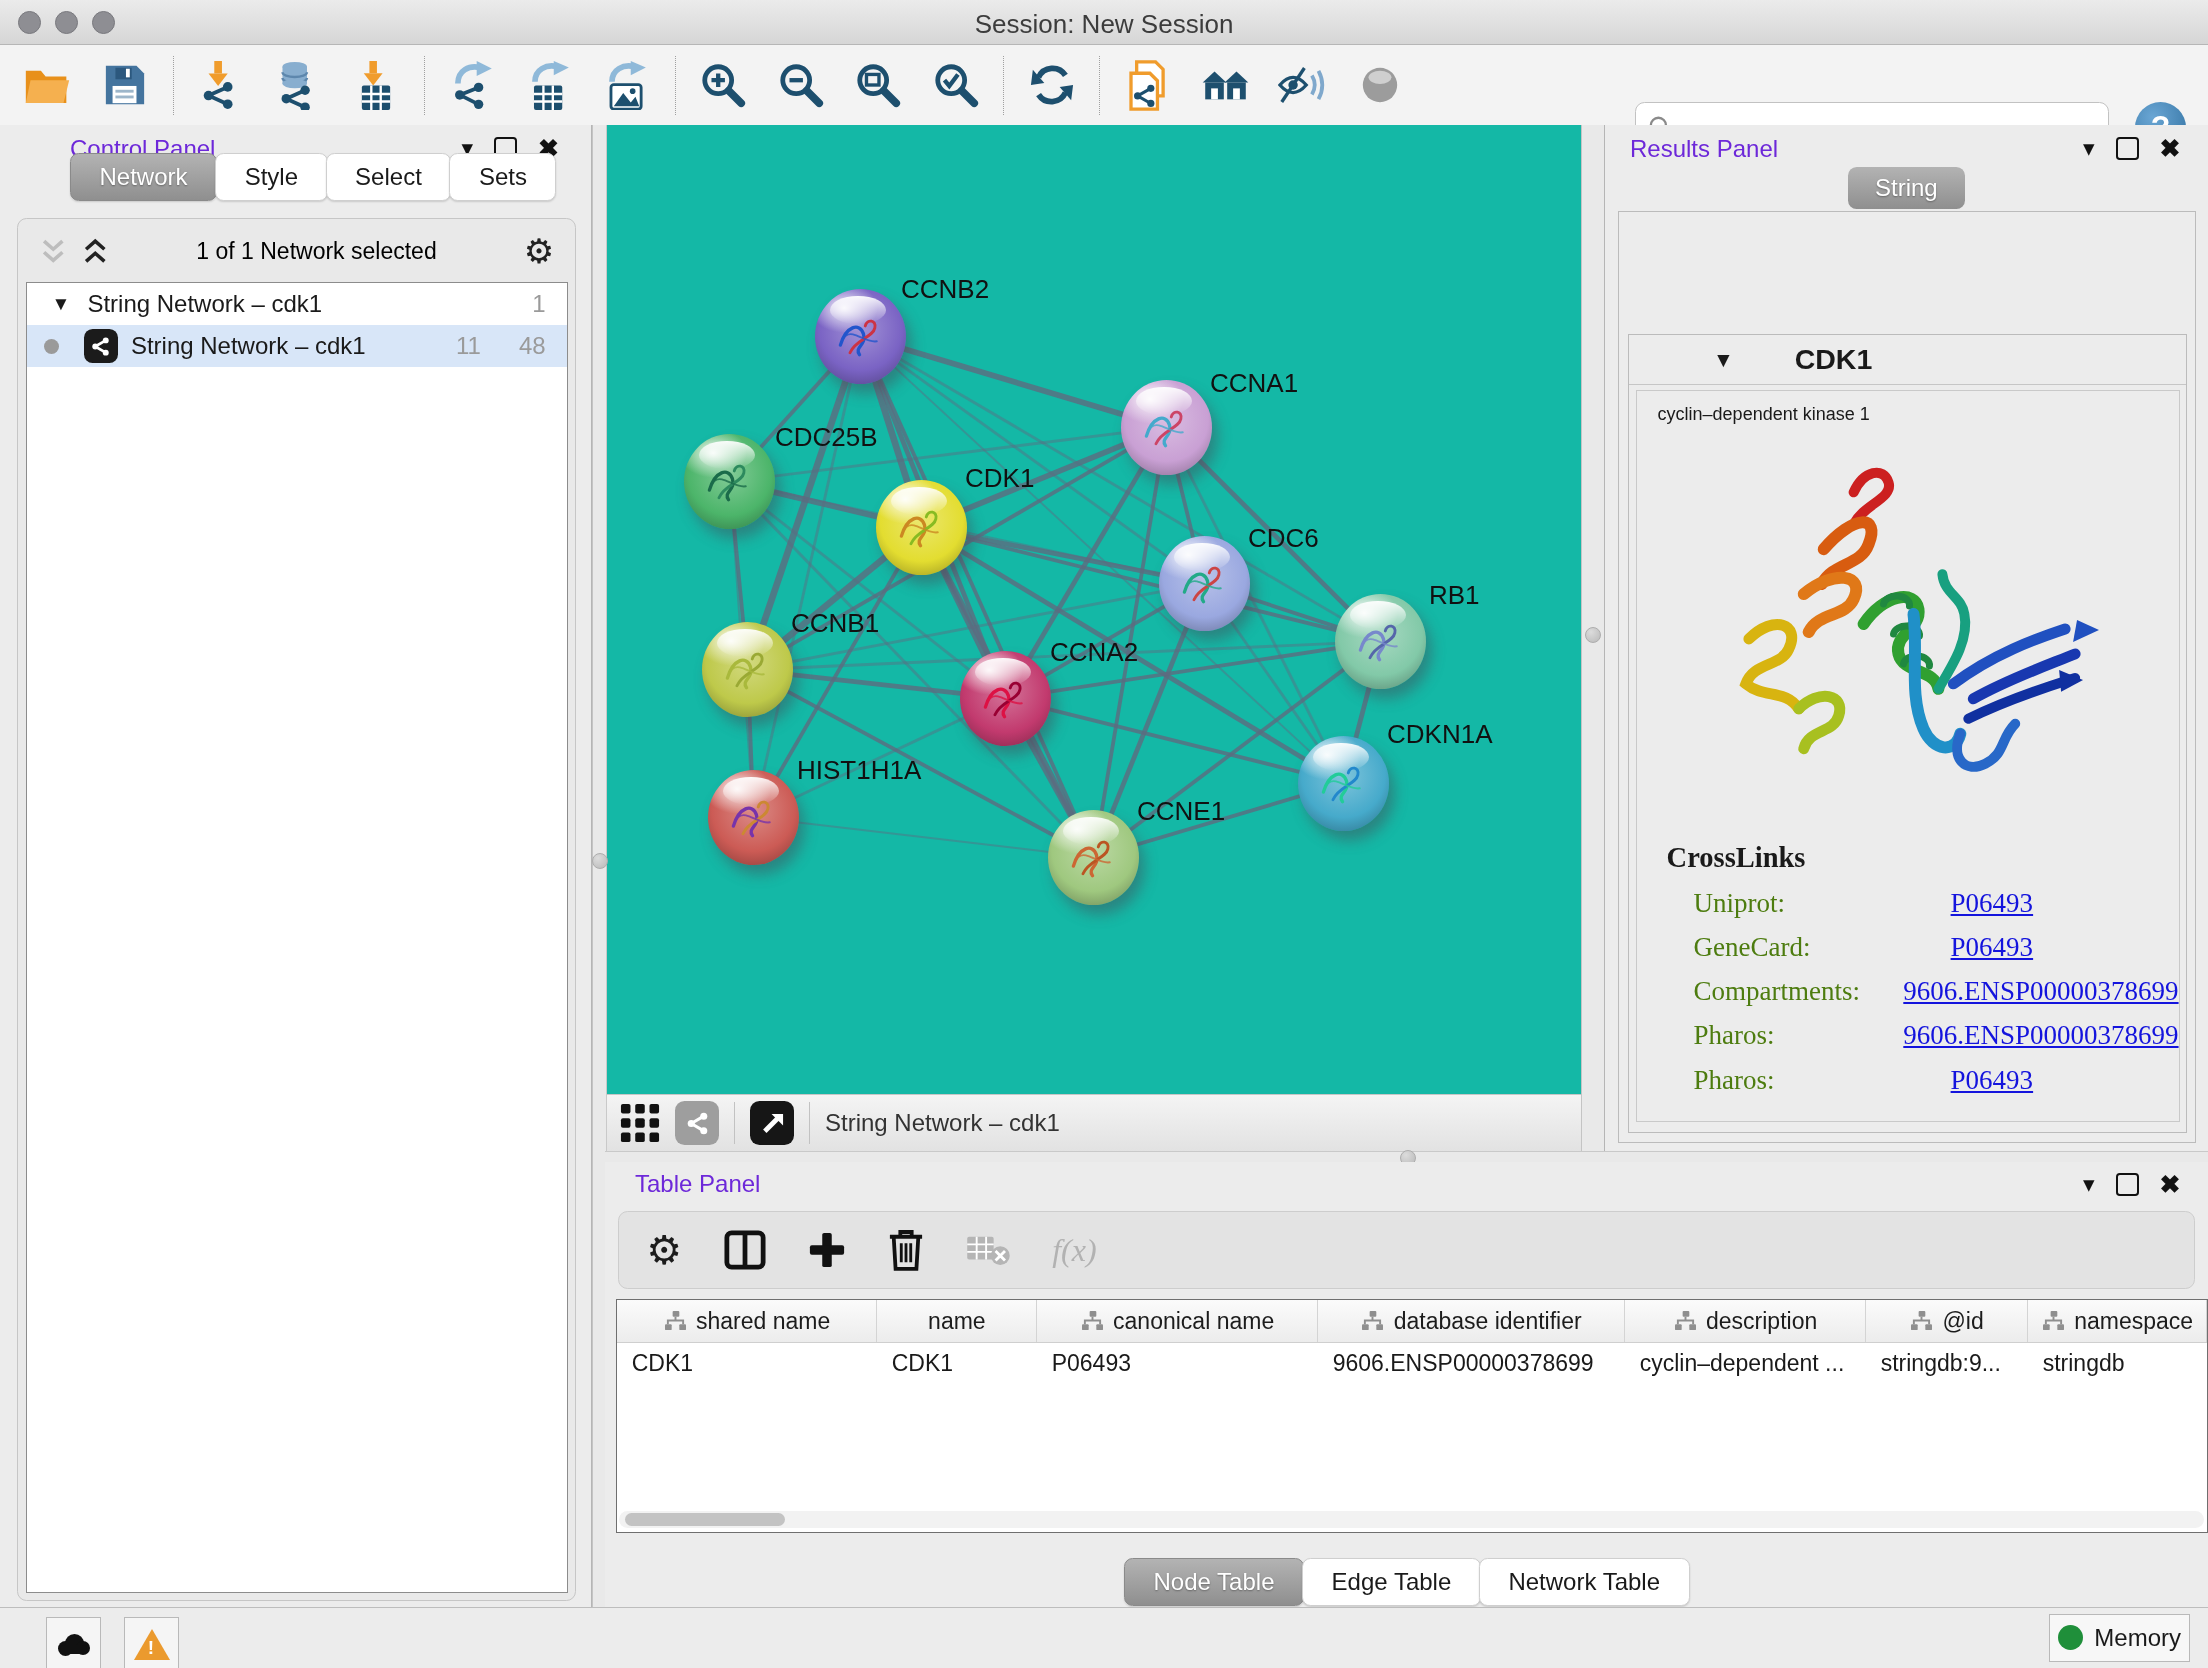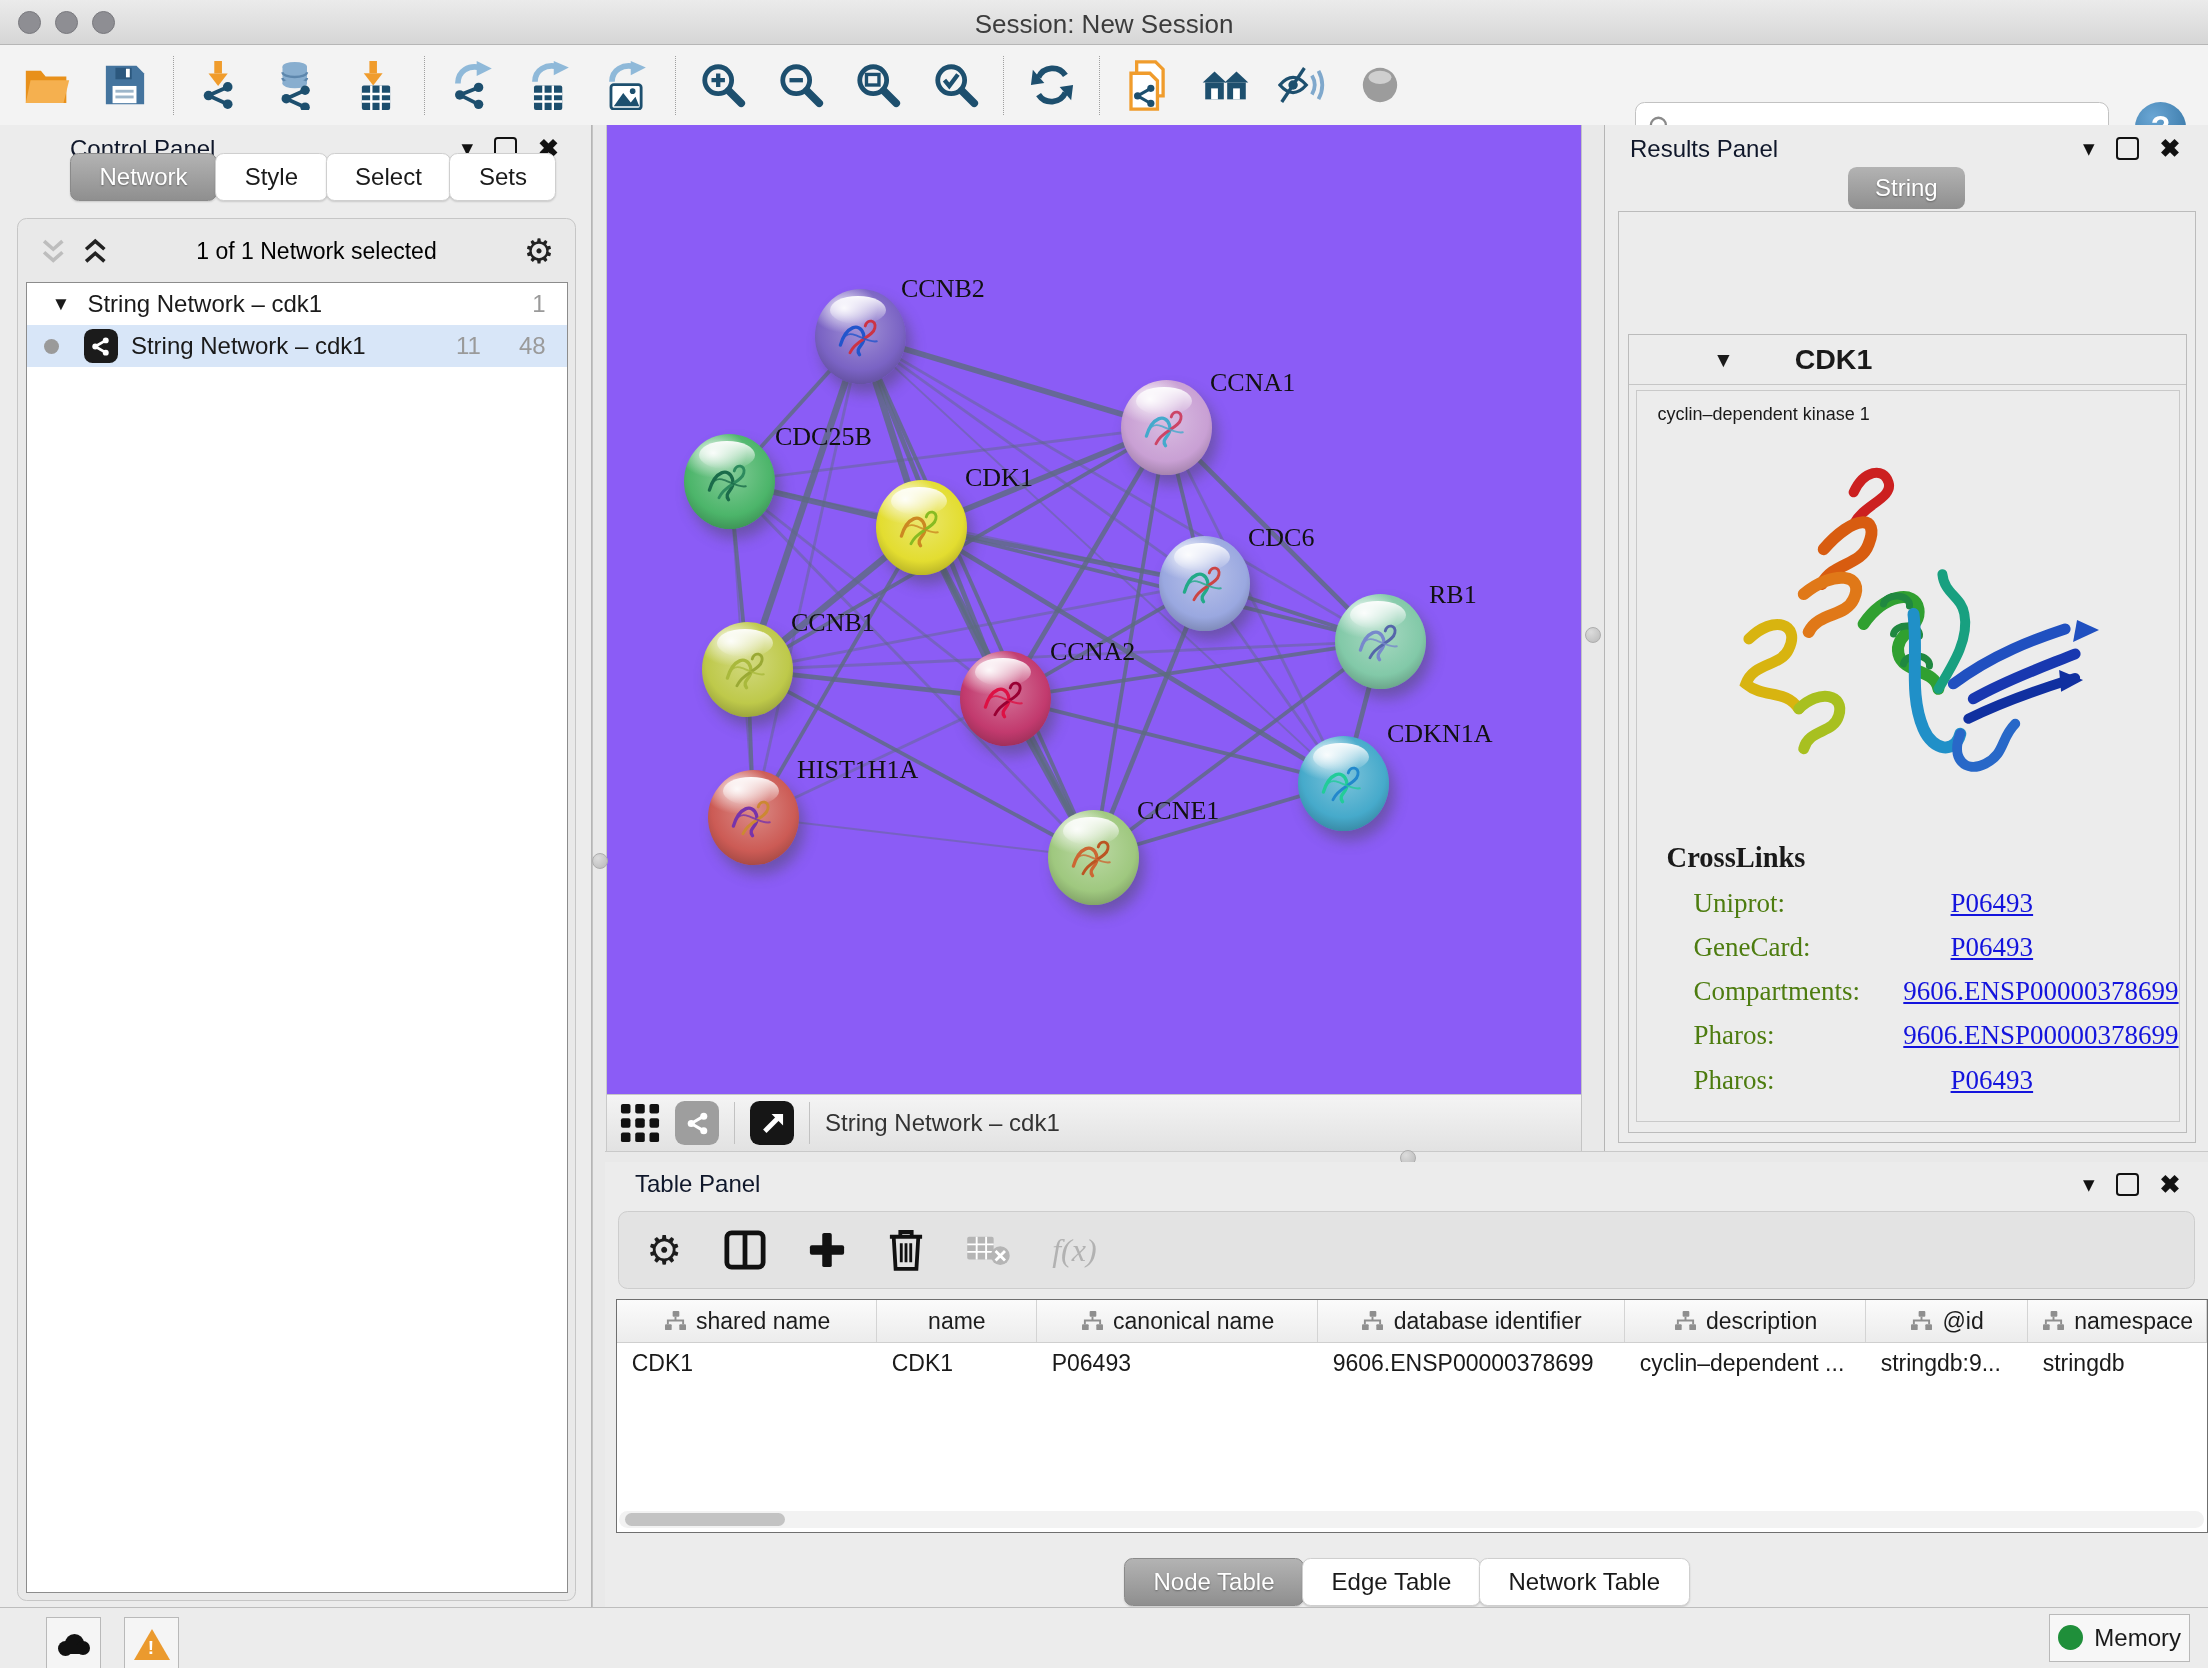"Control Panel" .panel-head { color: #0f172a -> #6d28d9 }
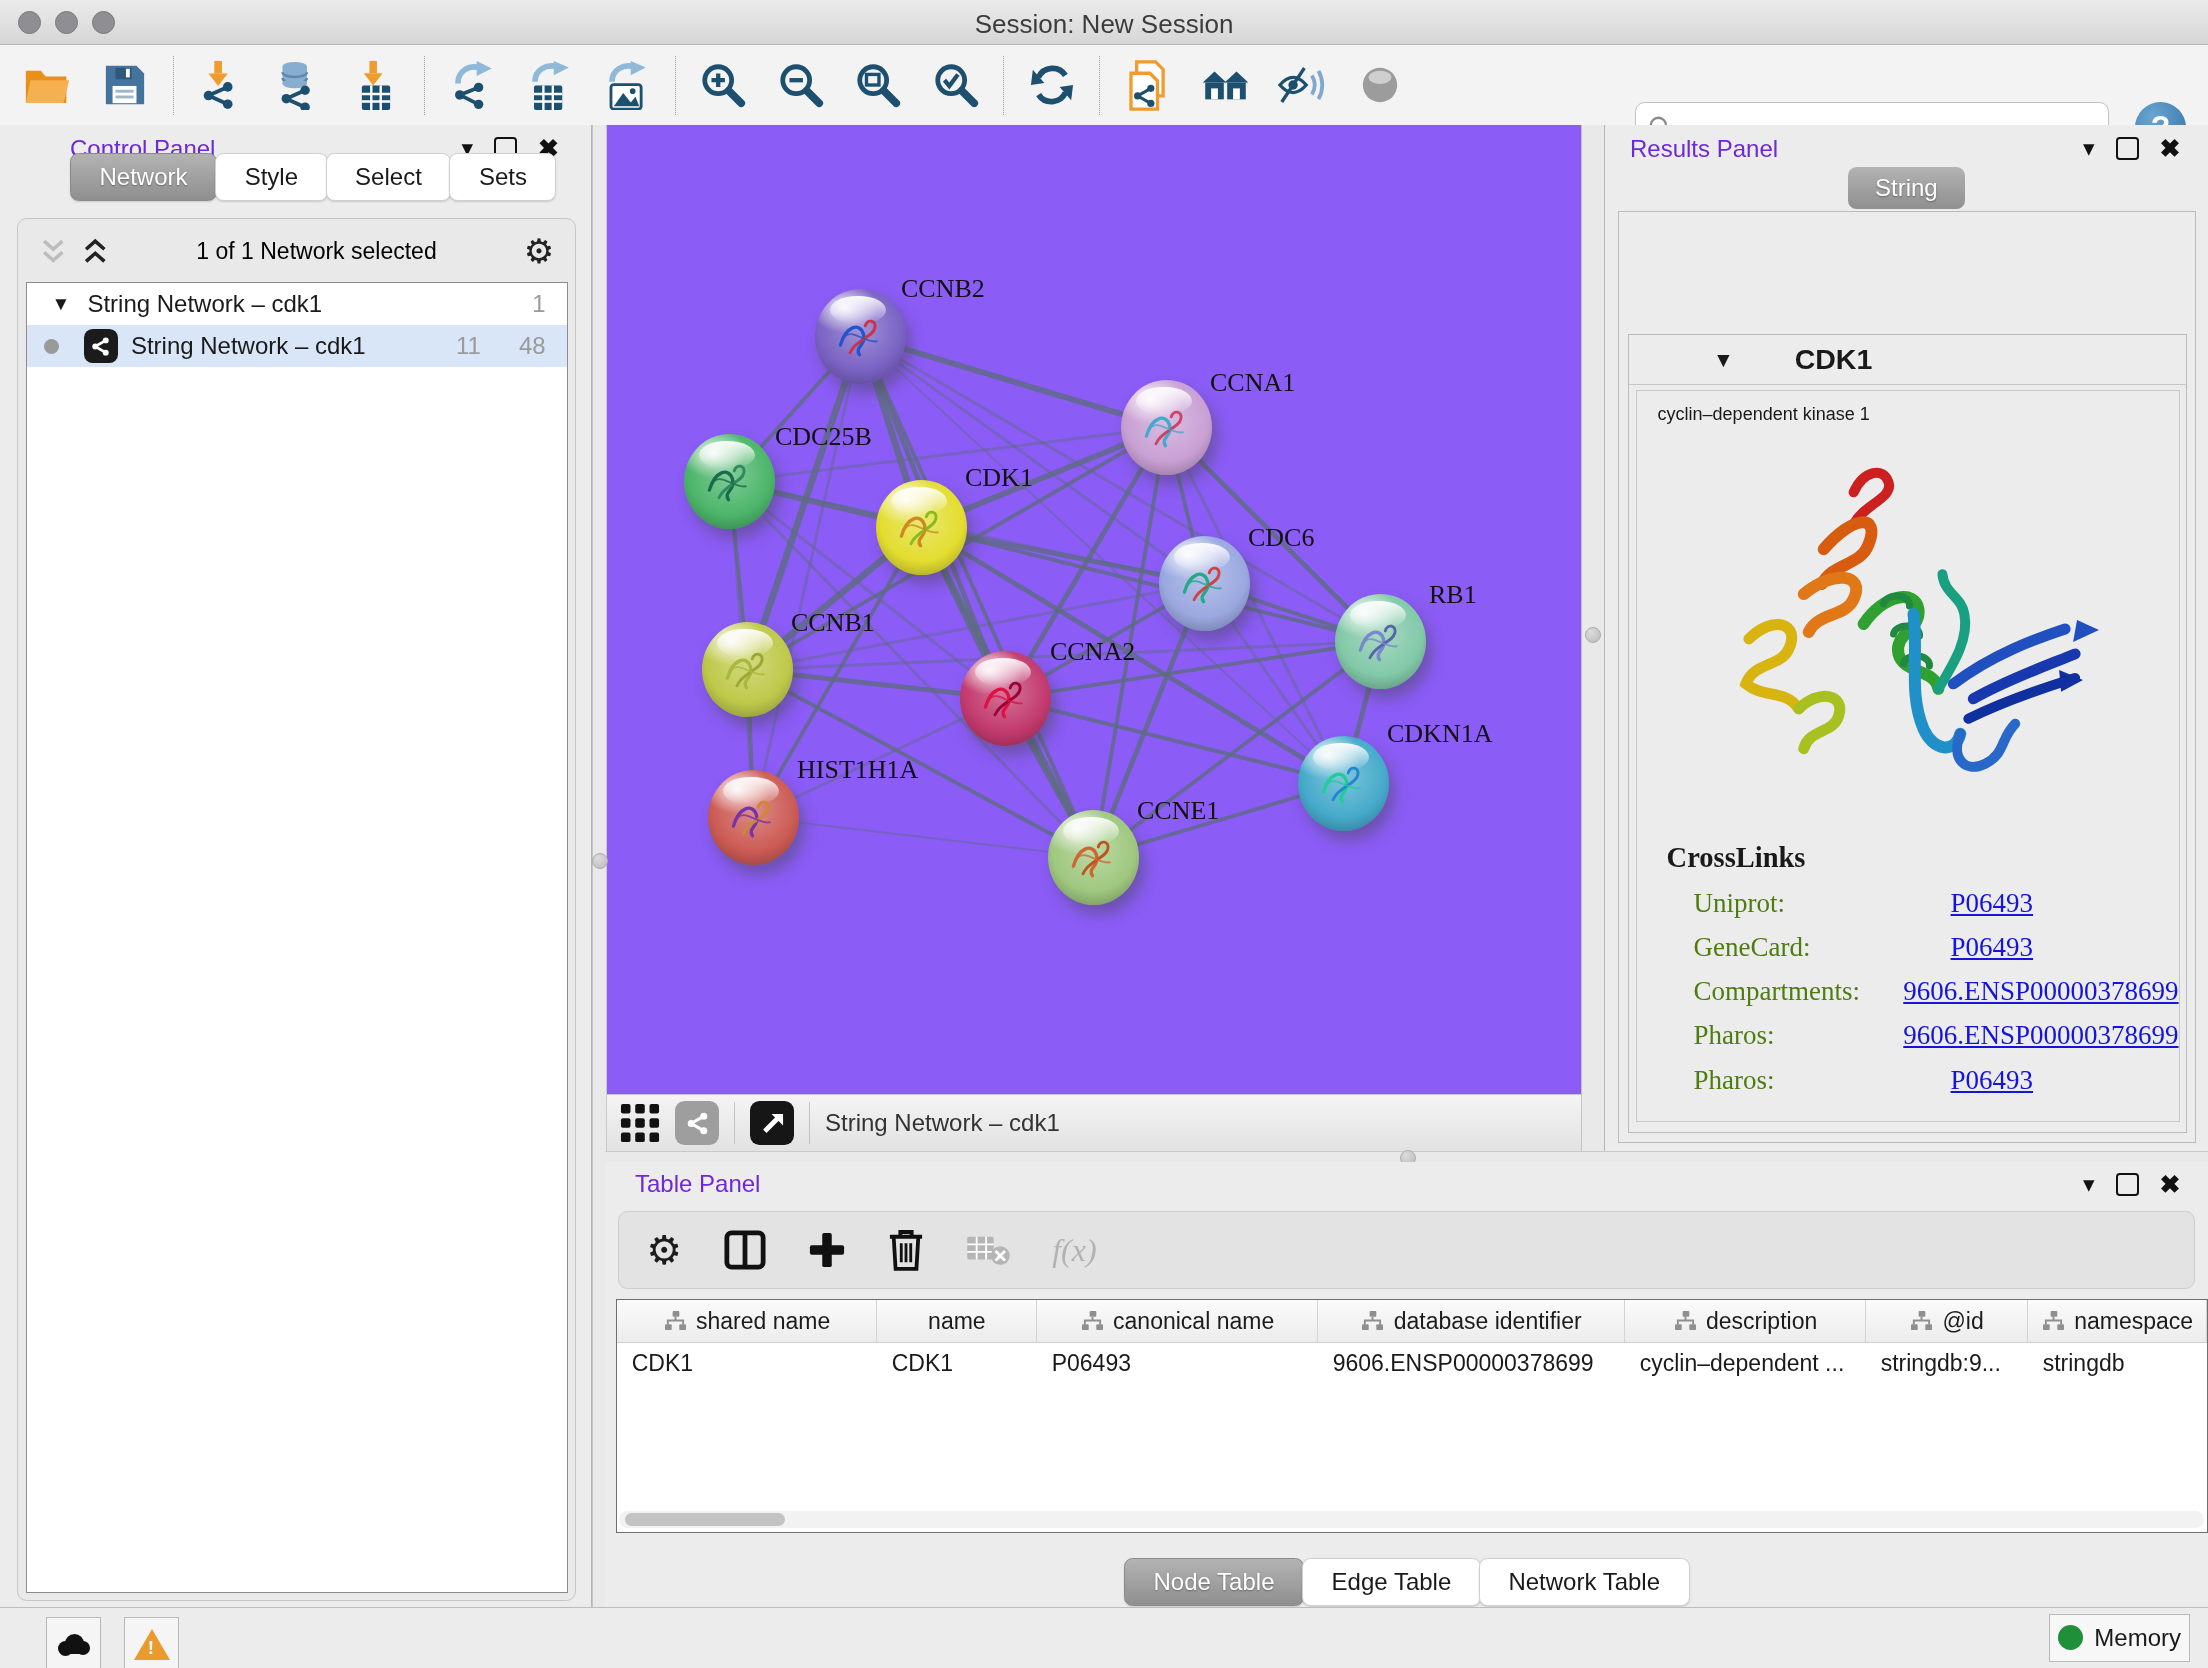"CCNB2" .canvas { background: #8b5cf6 -> #14b8a6; font-family: Liberation Serif, serif -> none }
